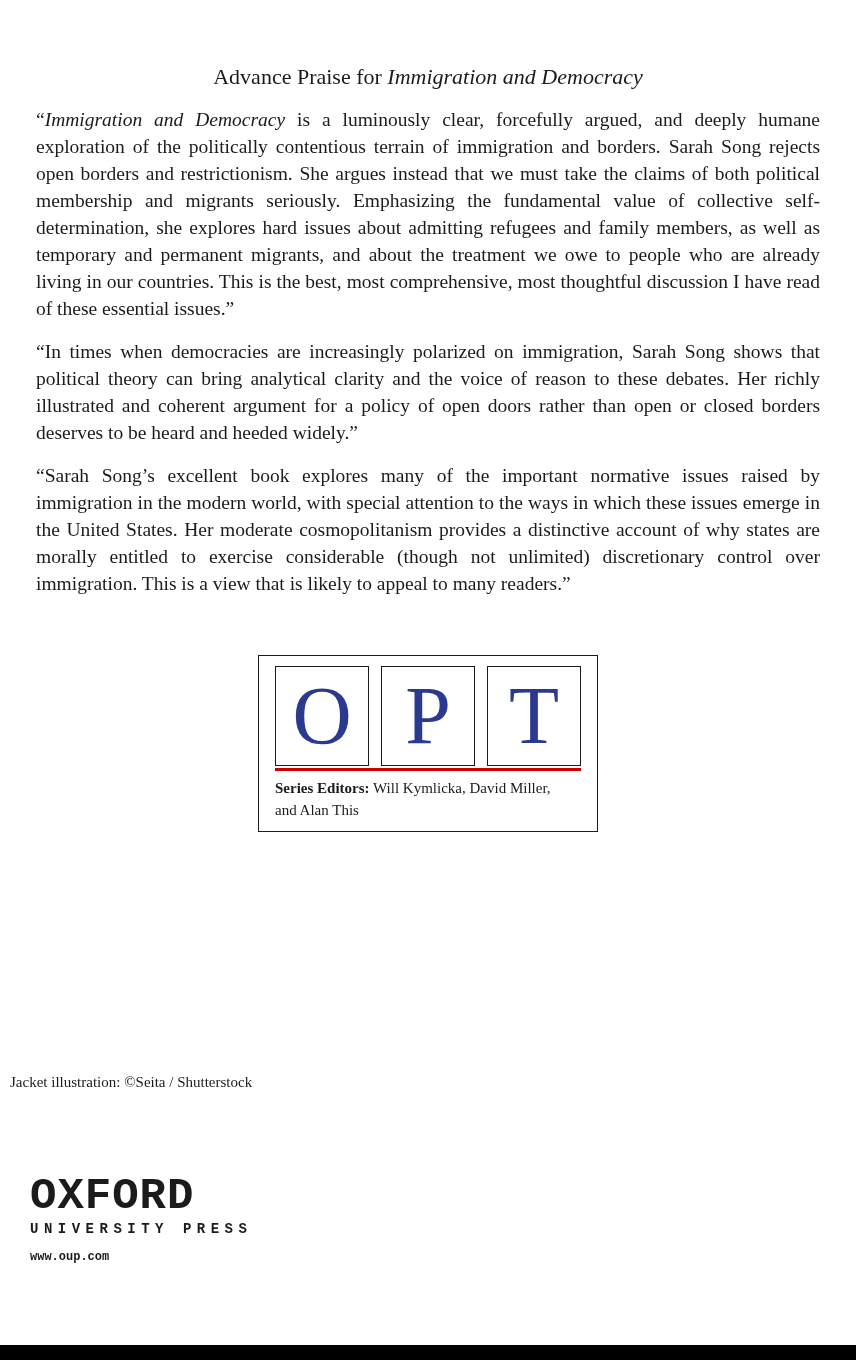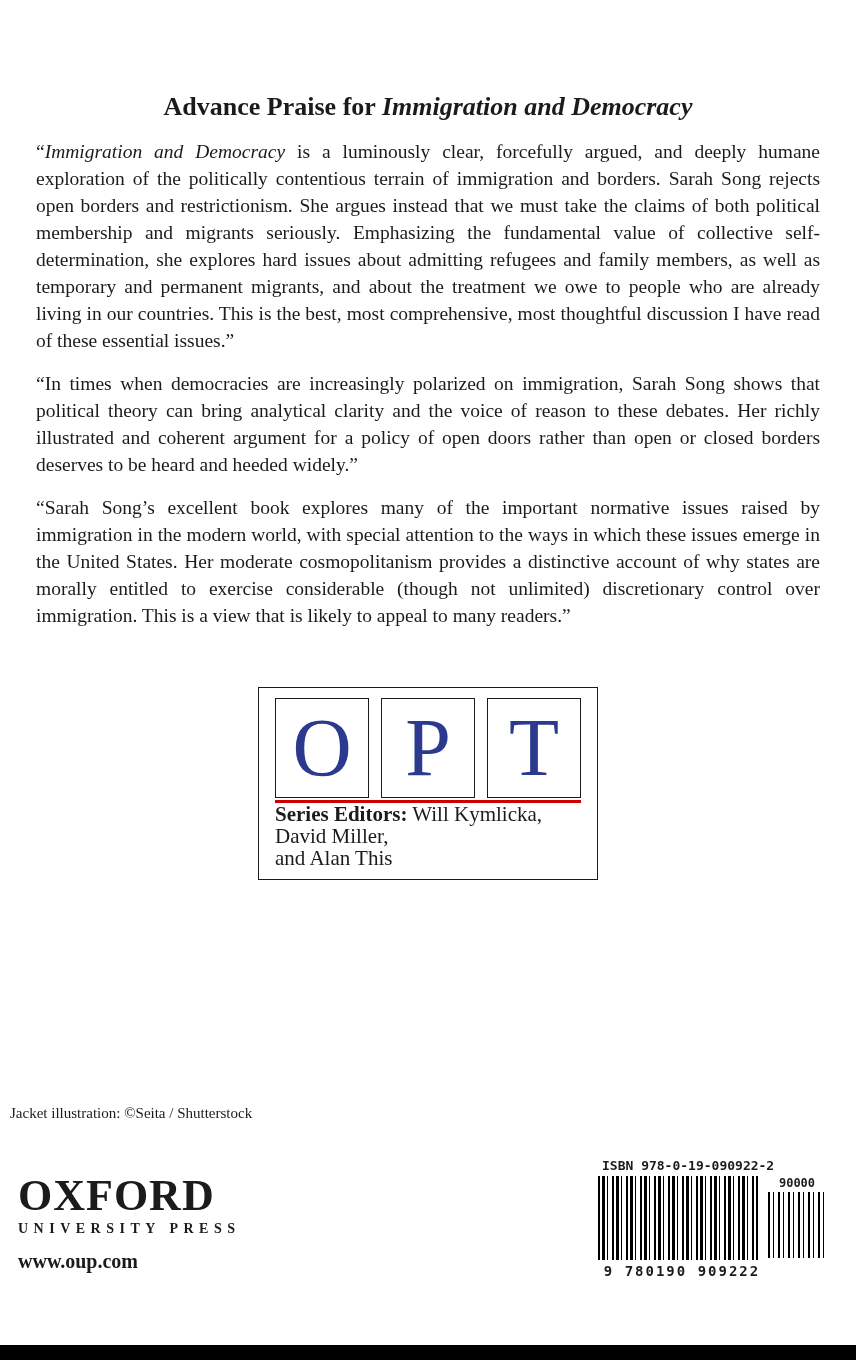"Advance Praise for Immigration and" .heading { font-size: 26px -> 22px; font-weight: bold -> none; padding-top: 92px -> 64px }
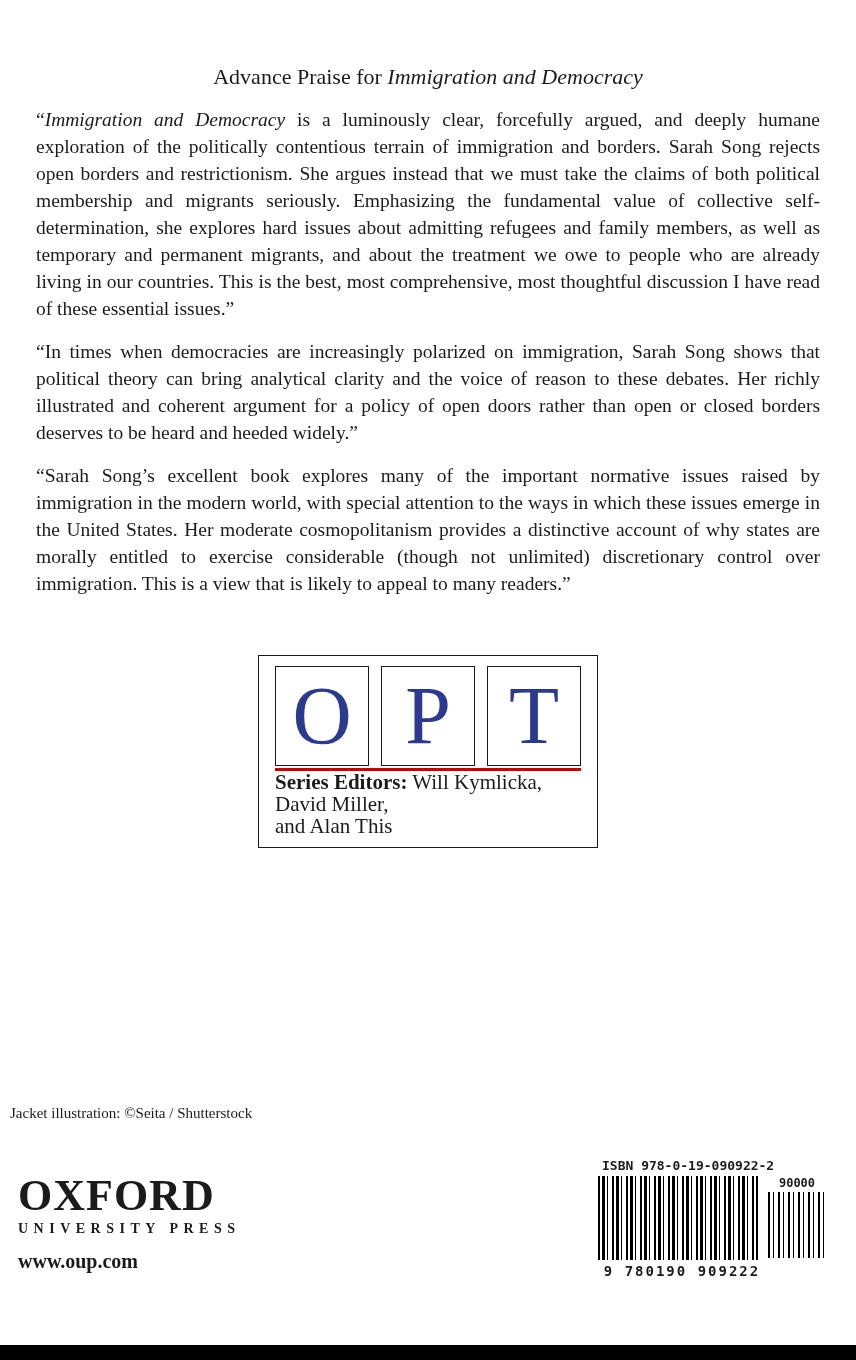"Series Editors: Will Kymlicka, David" .editors { font-size: 21px -> 15px; margin-top: none -> 6px }
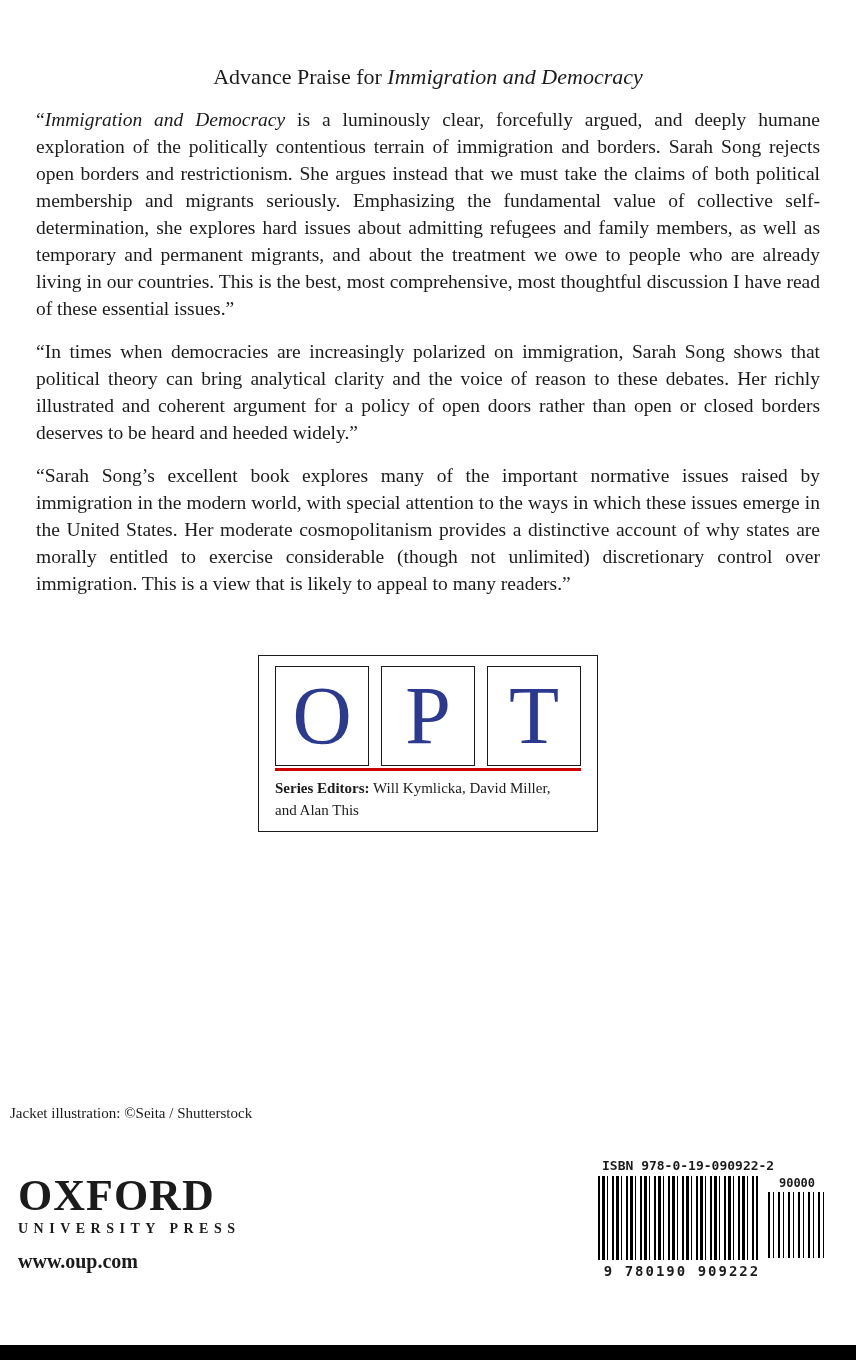"Jacket illustration: ©Seita /" .credit { top: 1105px -> 1074px }
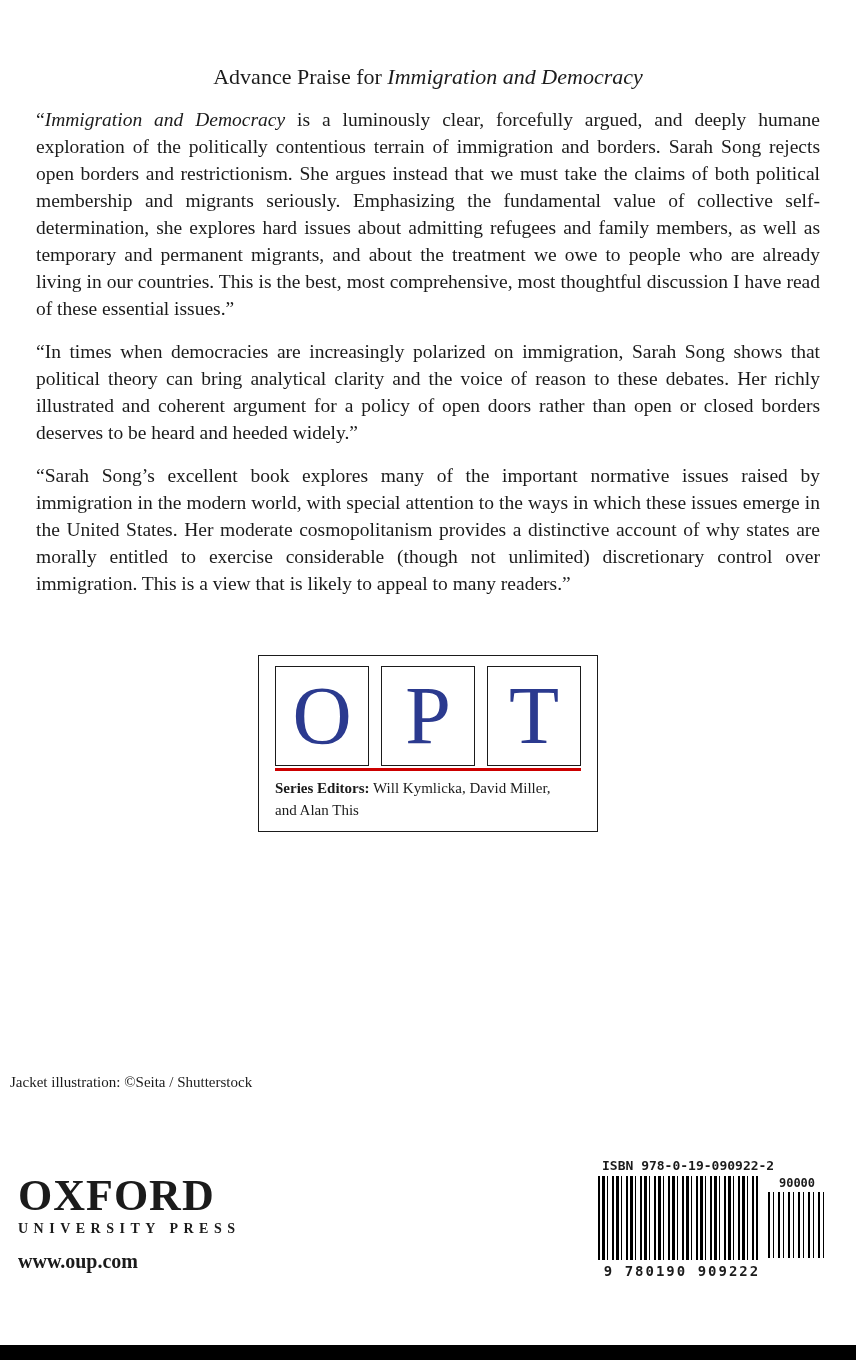"ISBN 978-0-19-090922-2" div.barcode-box { html: <div> <div>ISBN 978-0-19-090922-2</div> <div> <div></div> <div> <div>90000</div> <div></div> </div> </div> <div>9 780190 909222</div> </div> -> none }
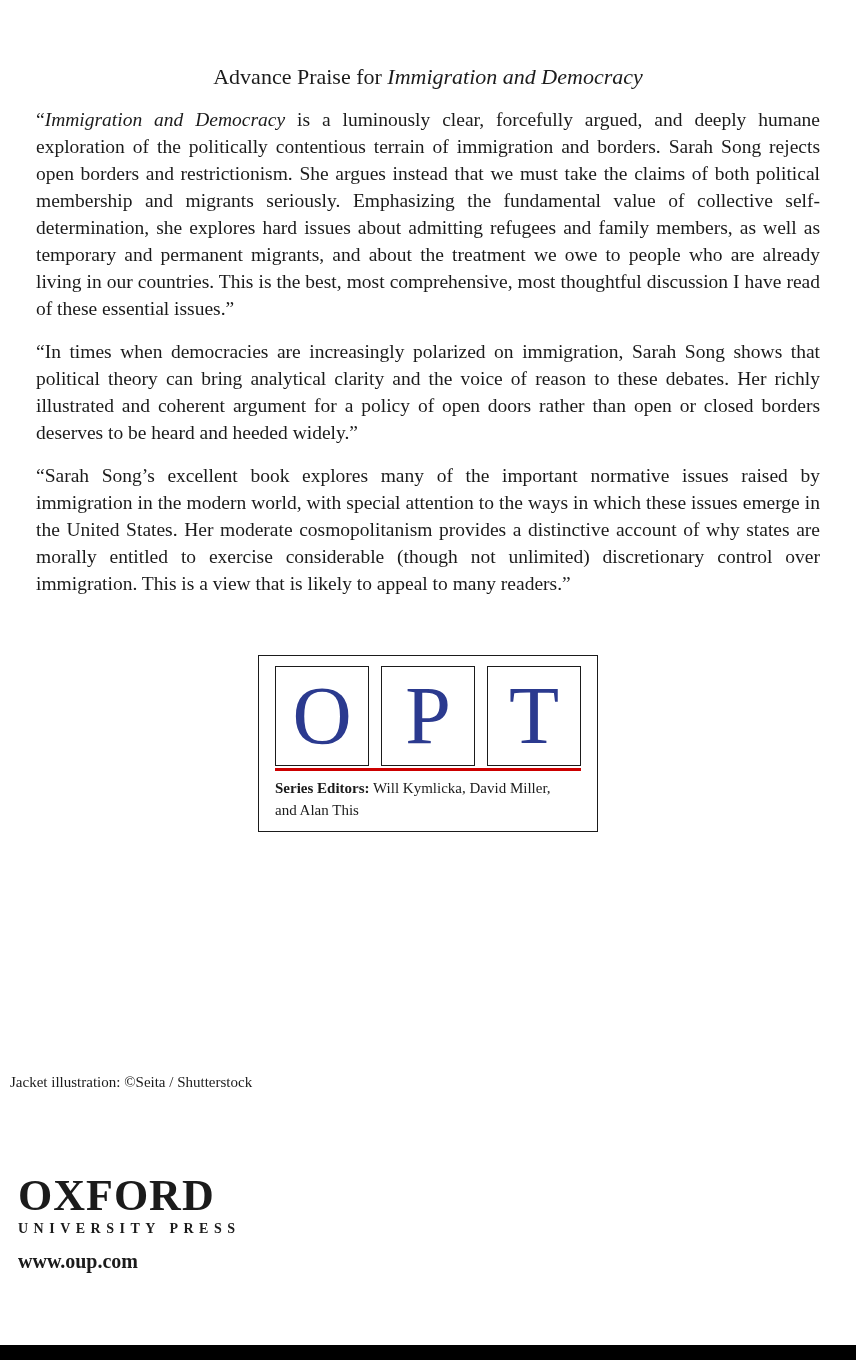"OXFORD" .publisher { font-family: none -> Liberation Mono, monospace; left: 18px -> 30px }
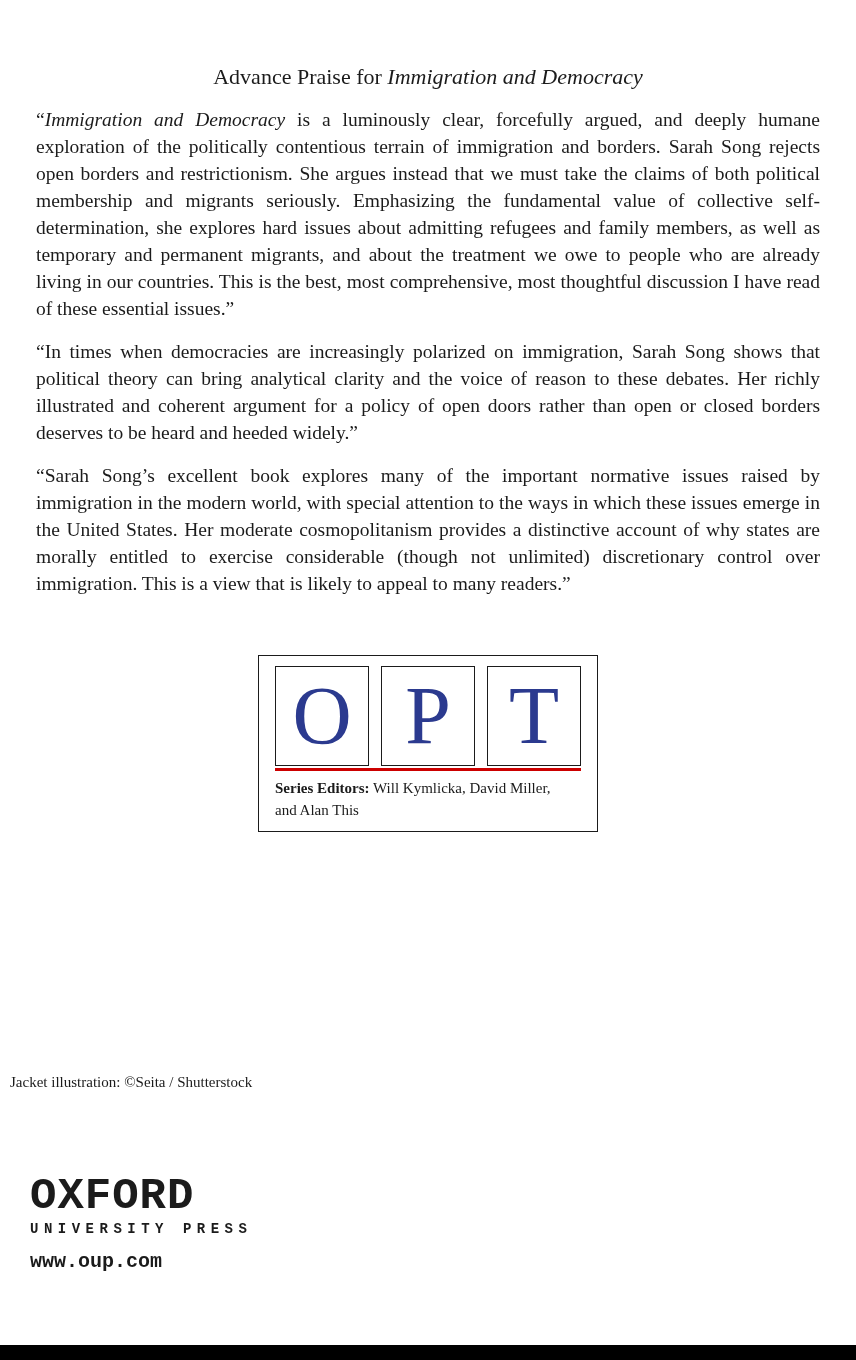"www.oup.com" .site { font-size: 20px -> 12px }
